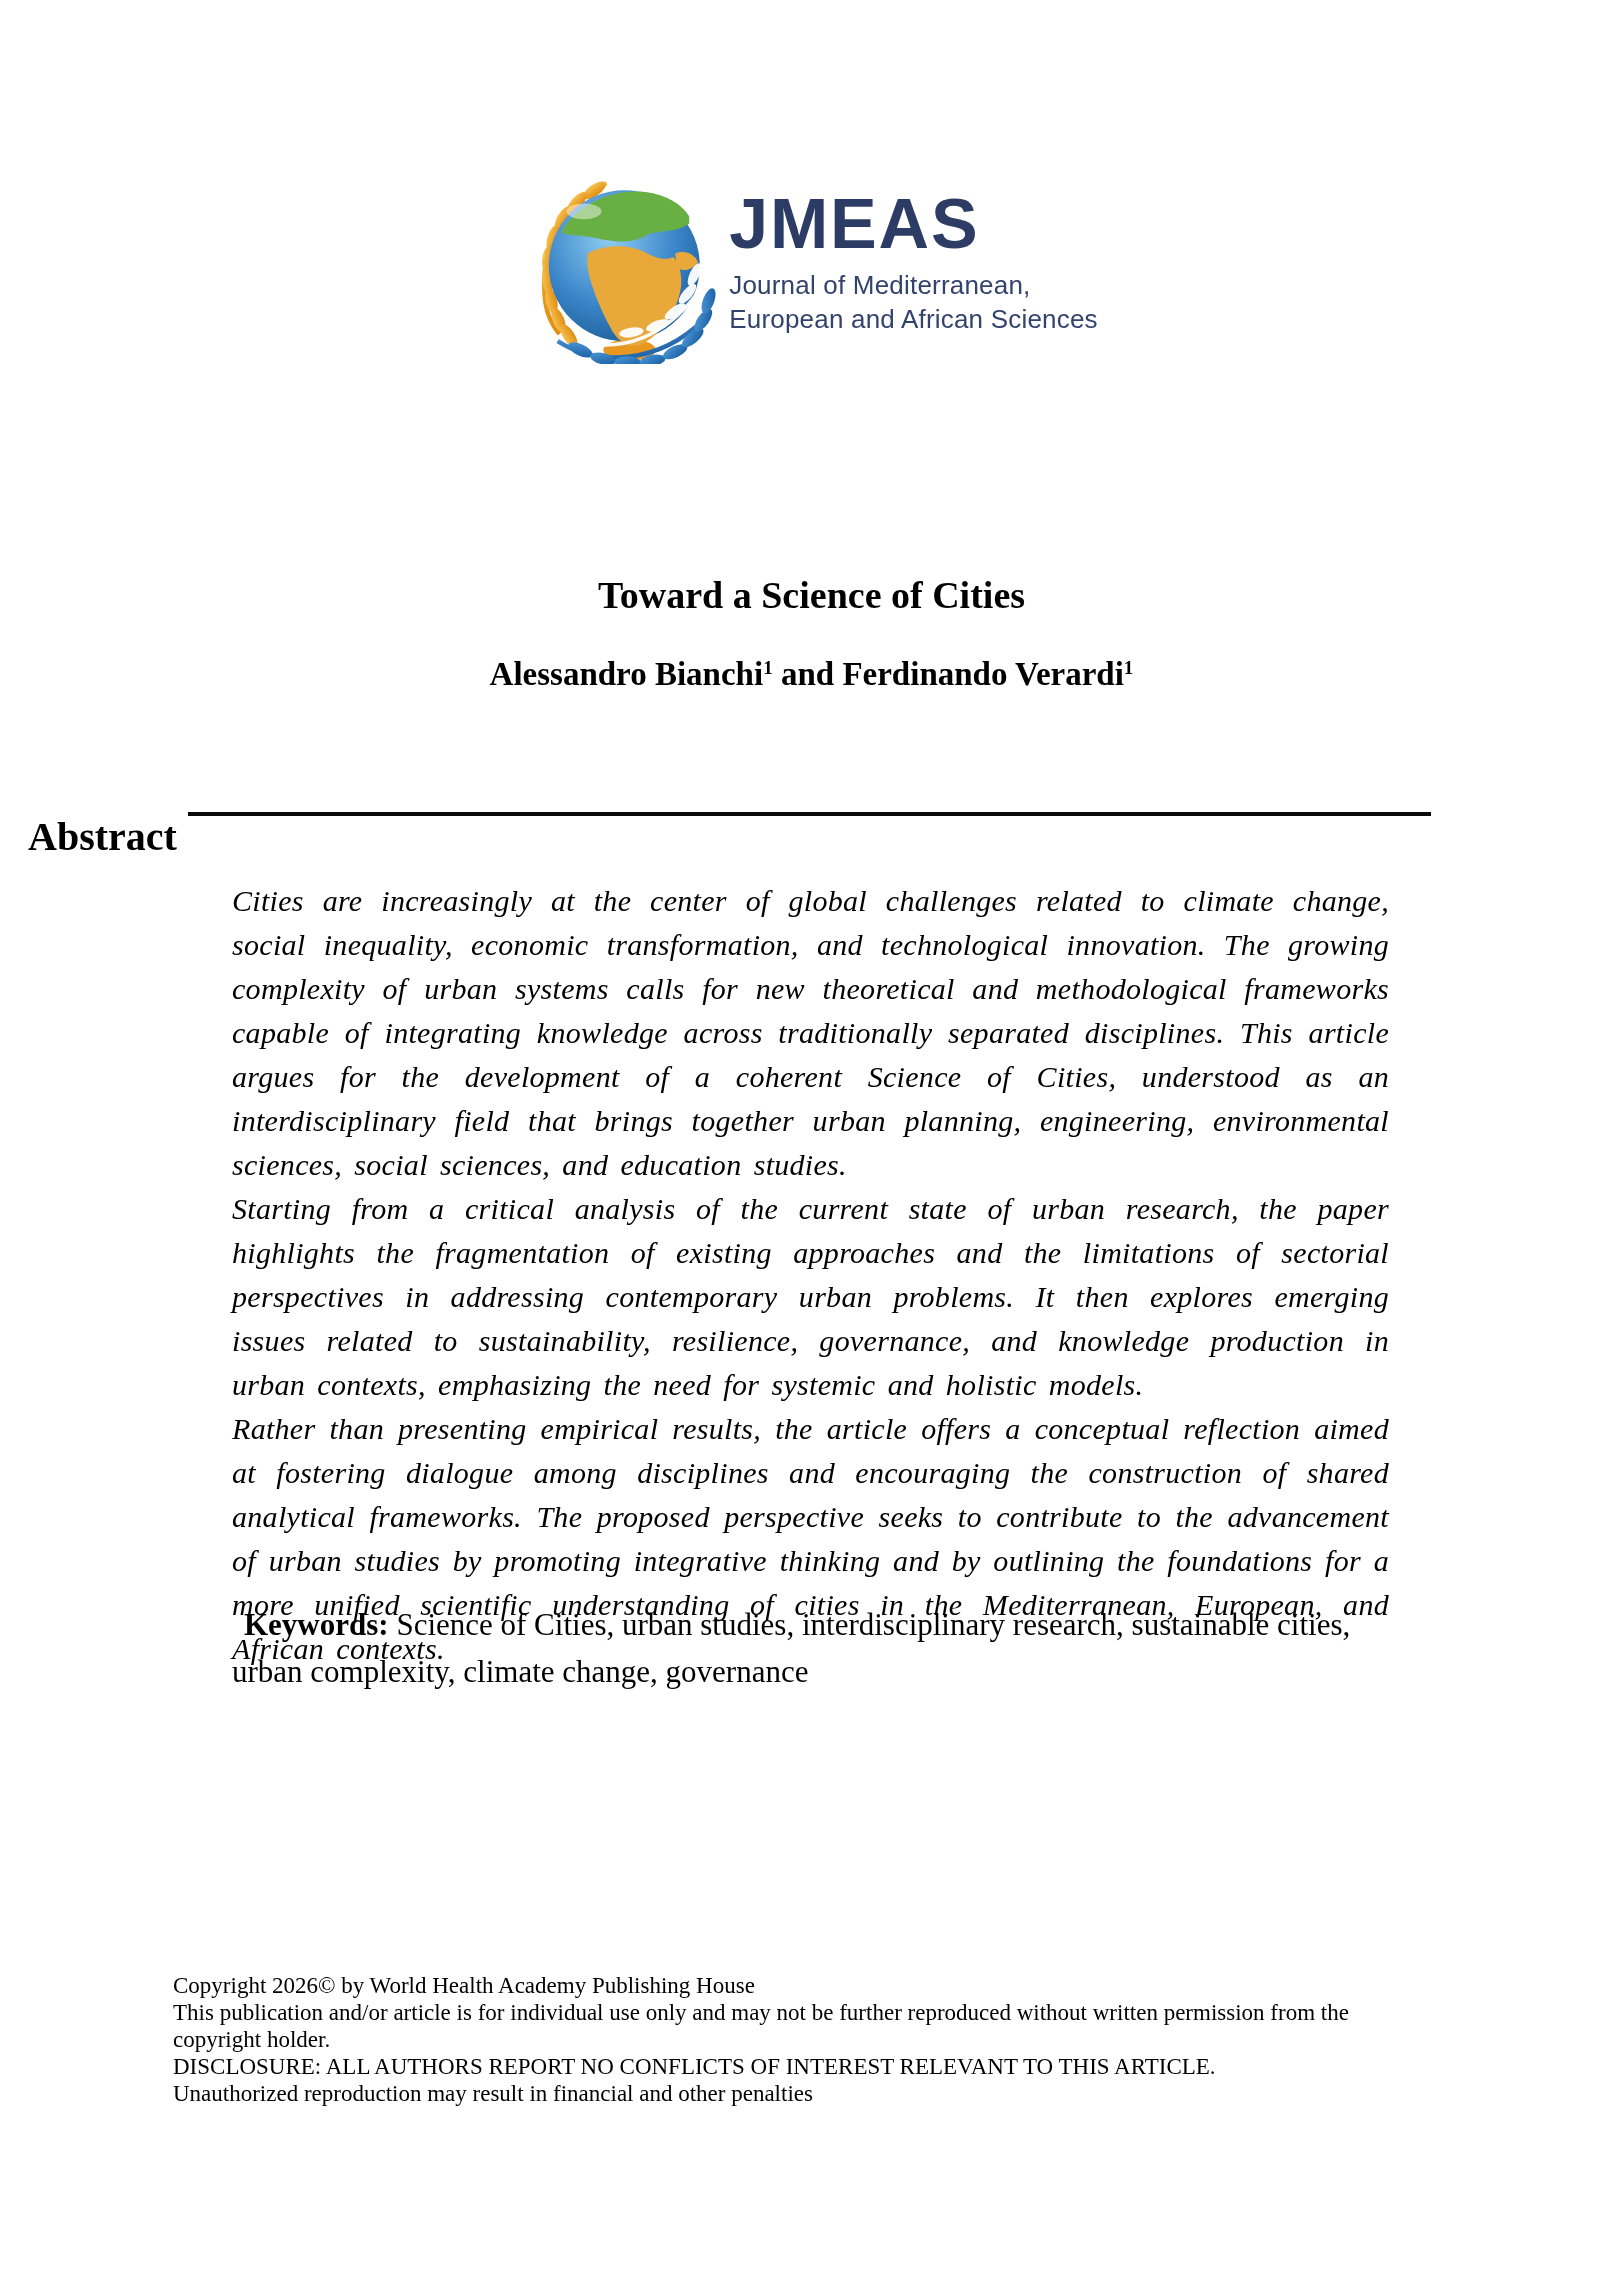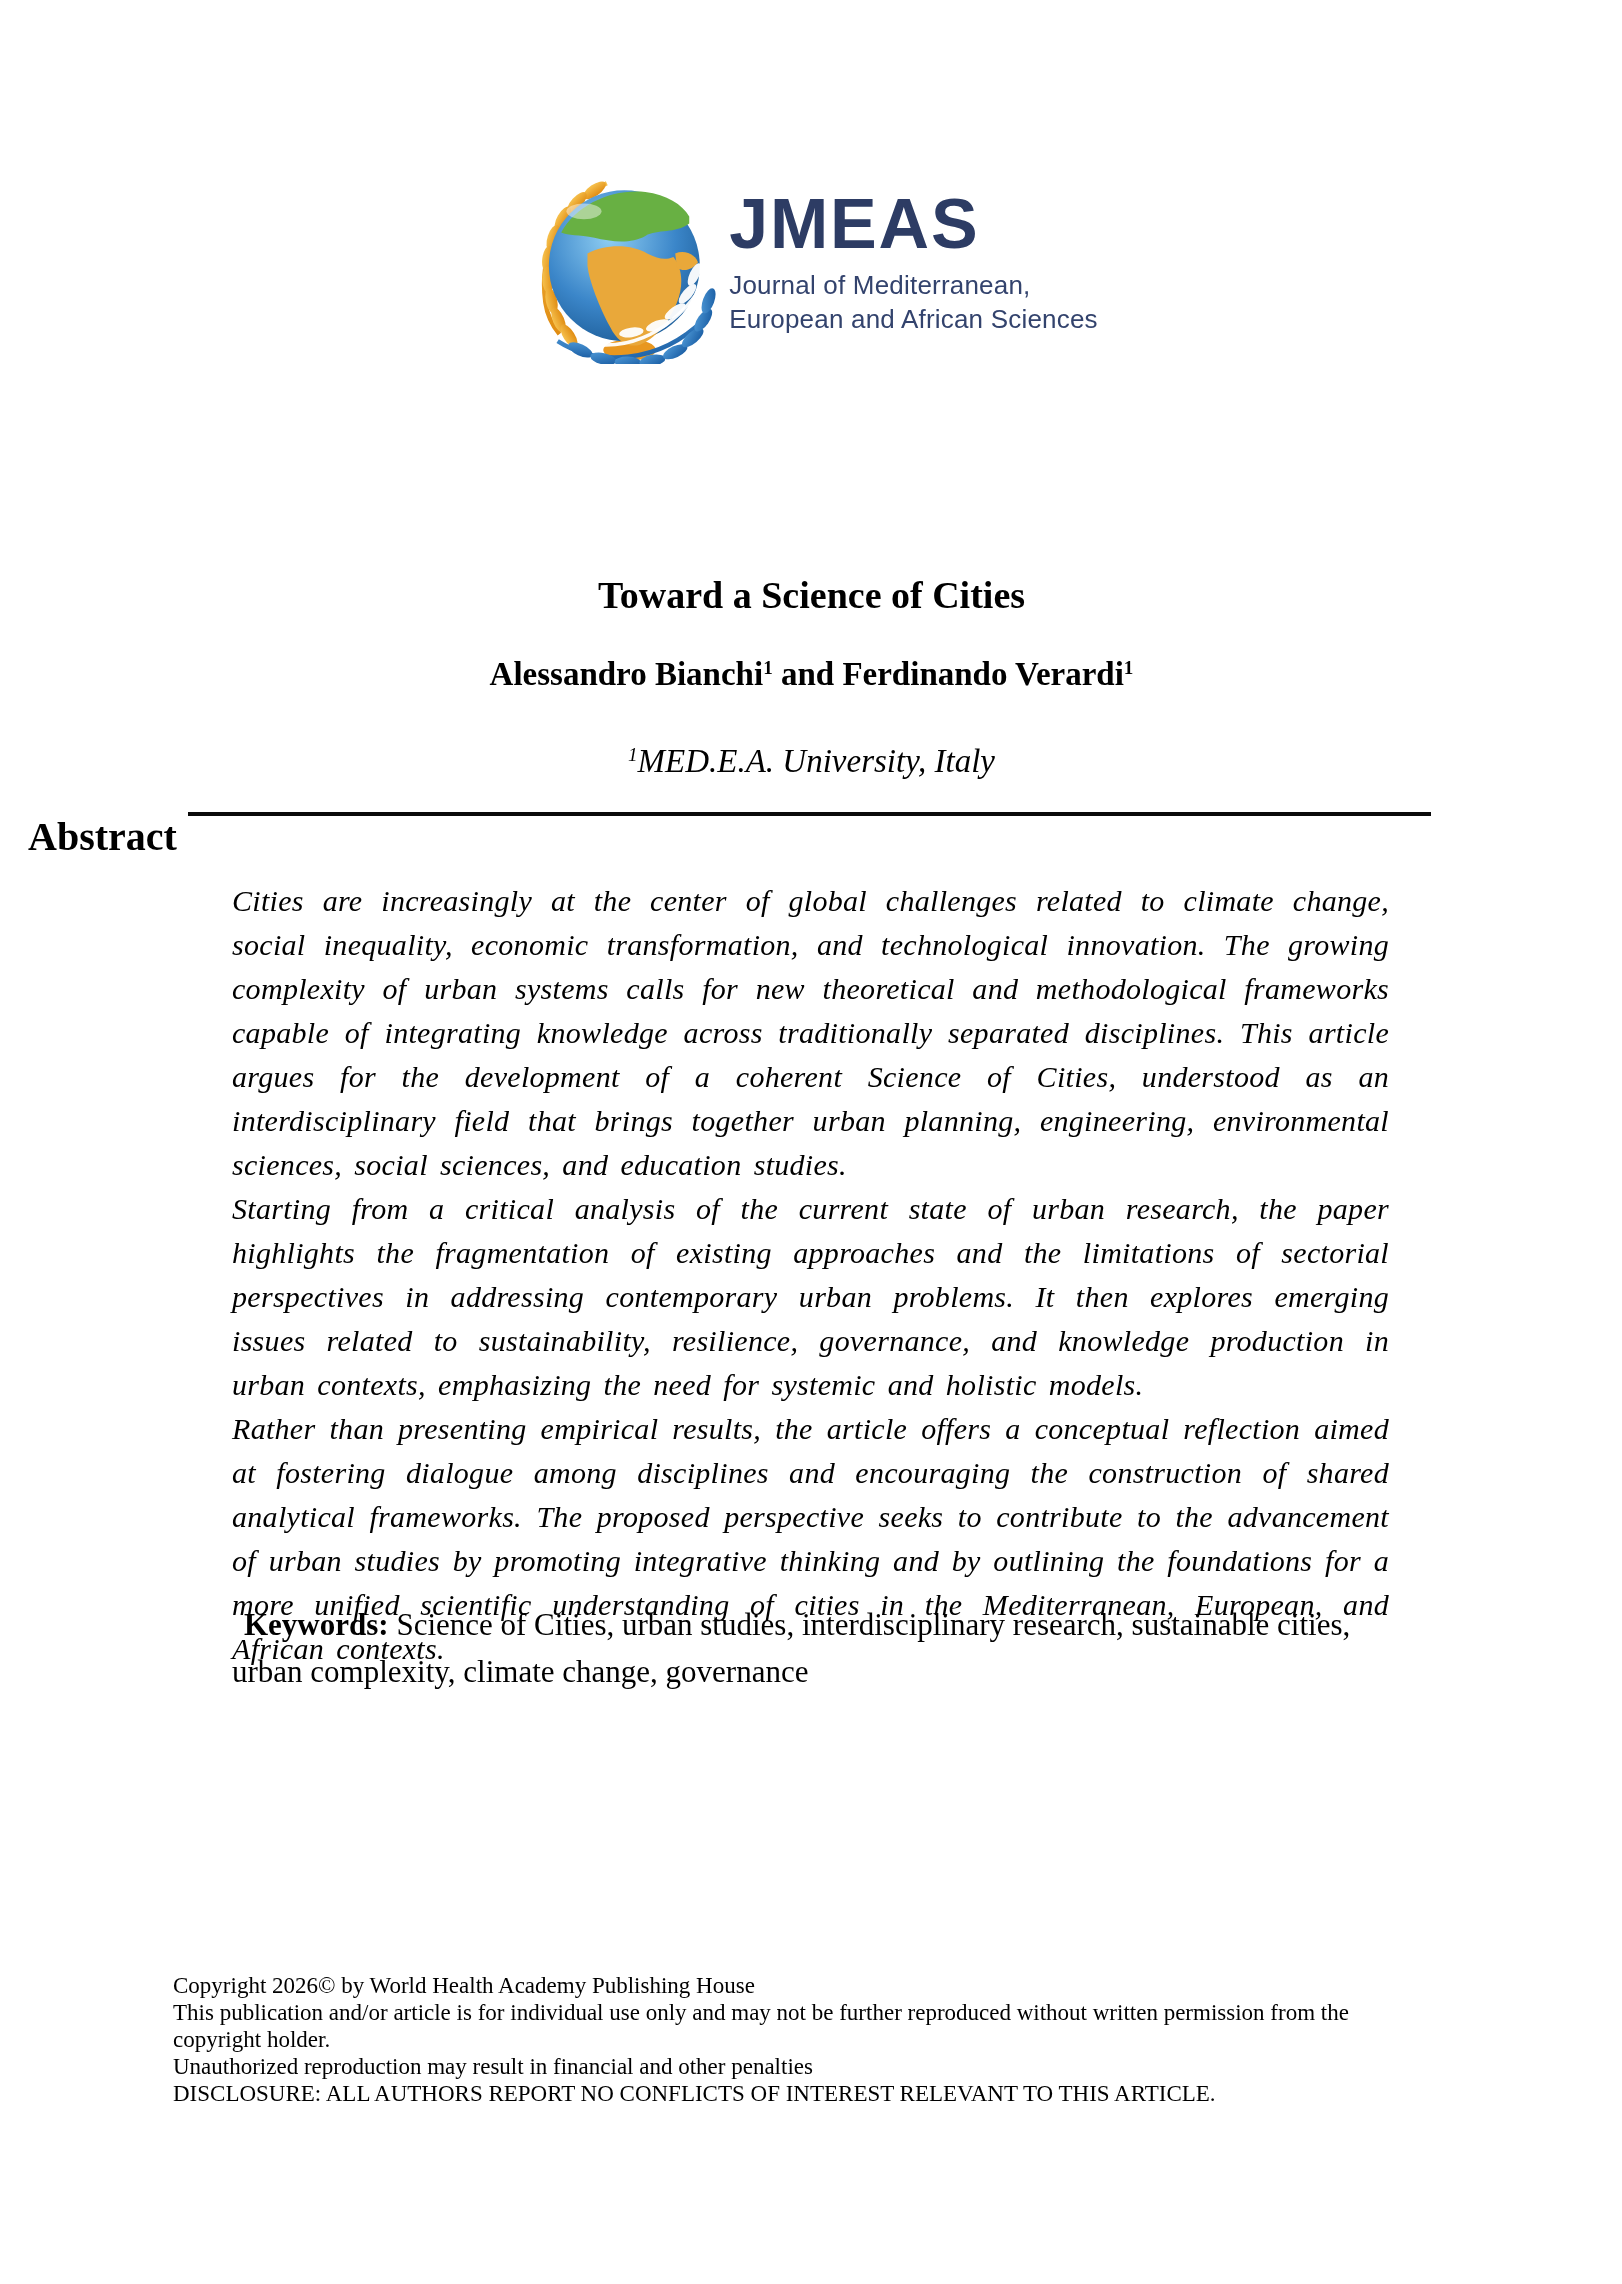"1MED.E.A. University, Italy" div.affiliation { html: <div><span>1</span><span>MED.E.A. University, Italy</span></div> -> none }
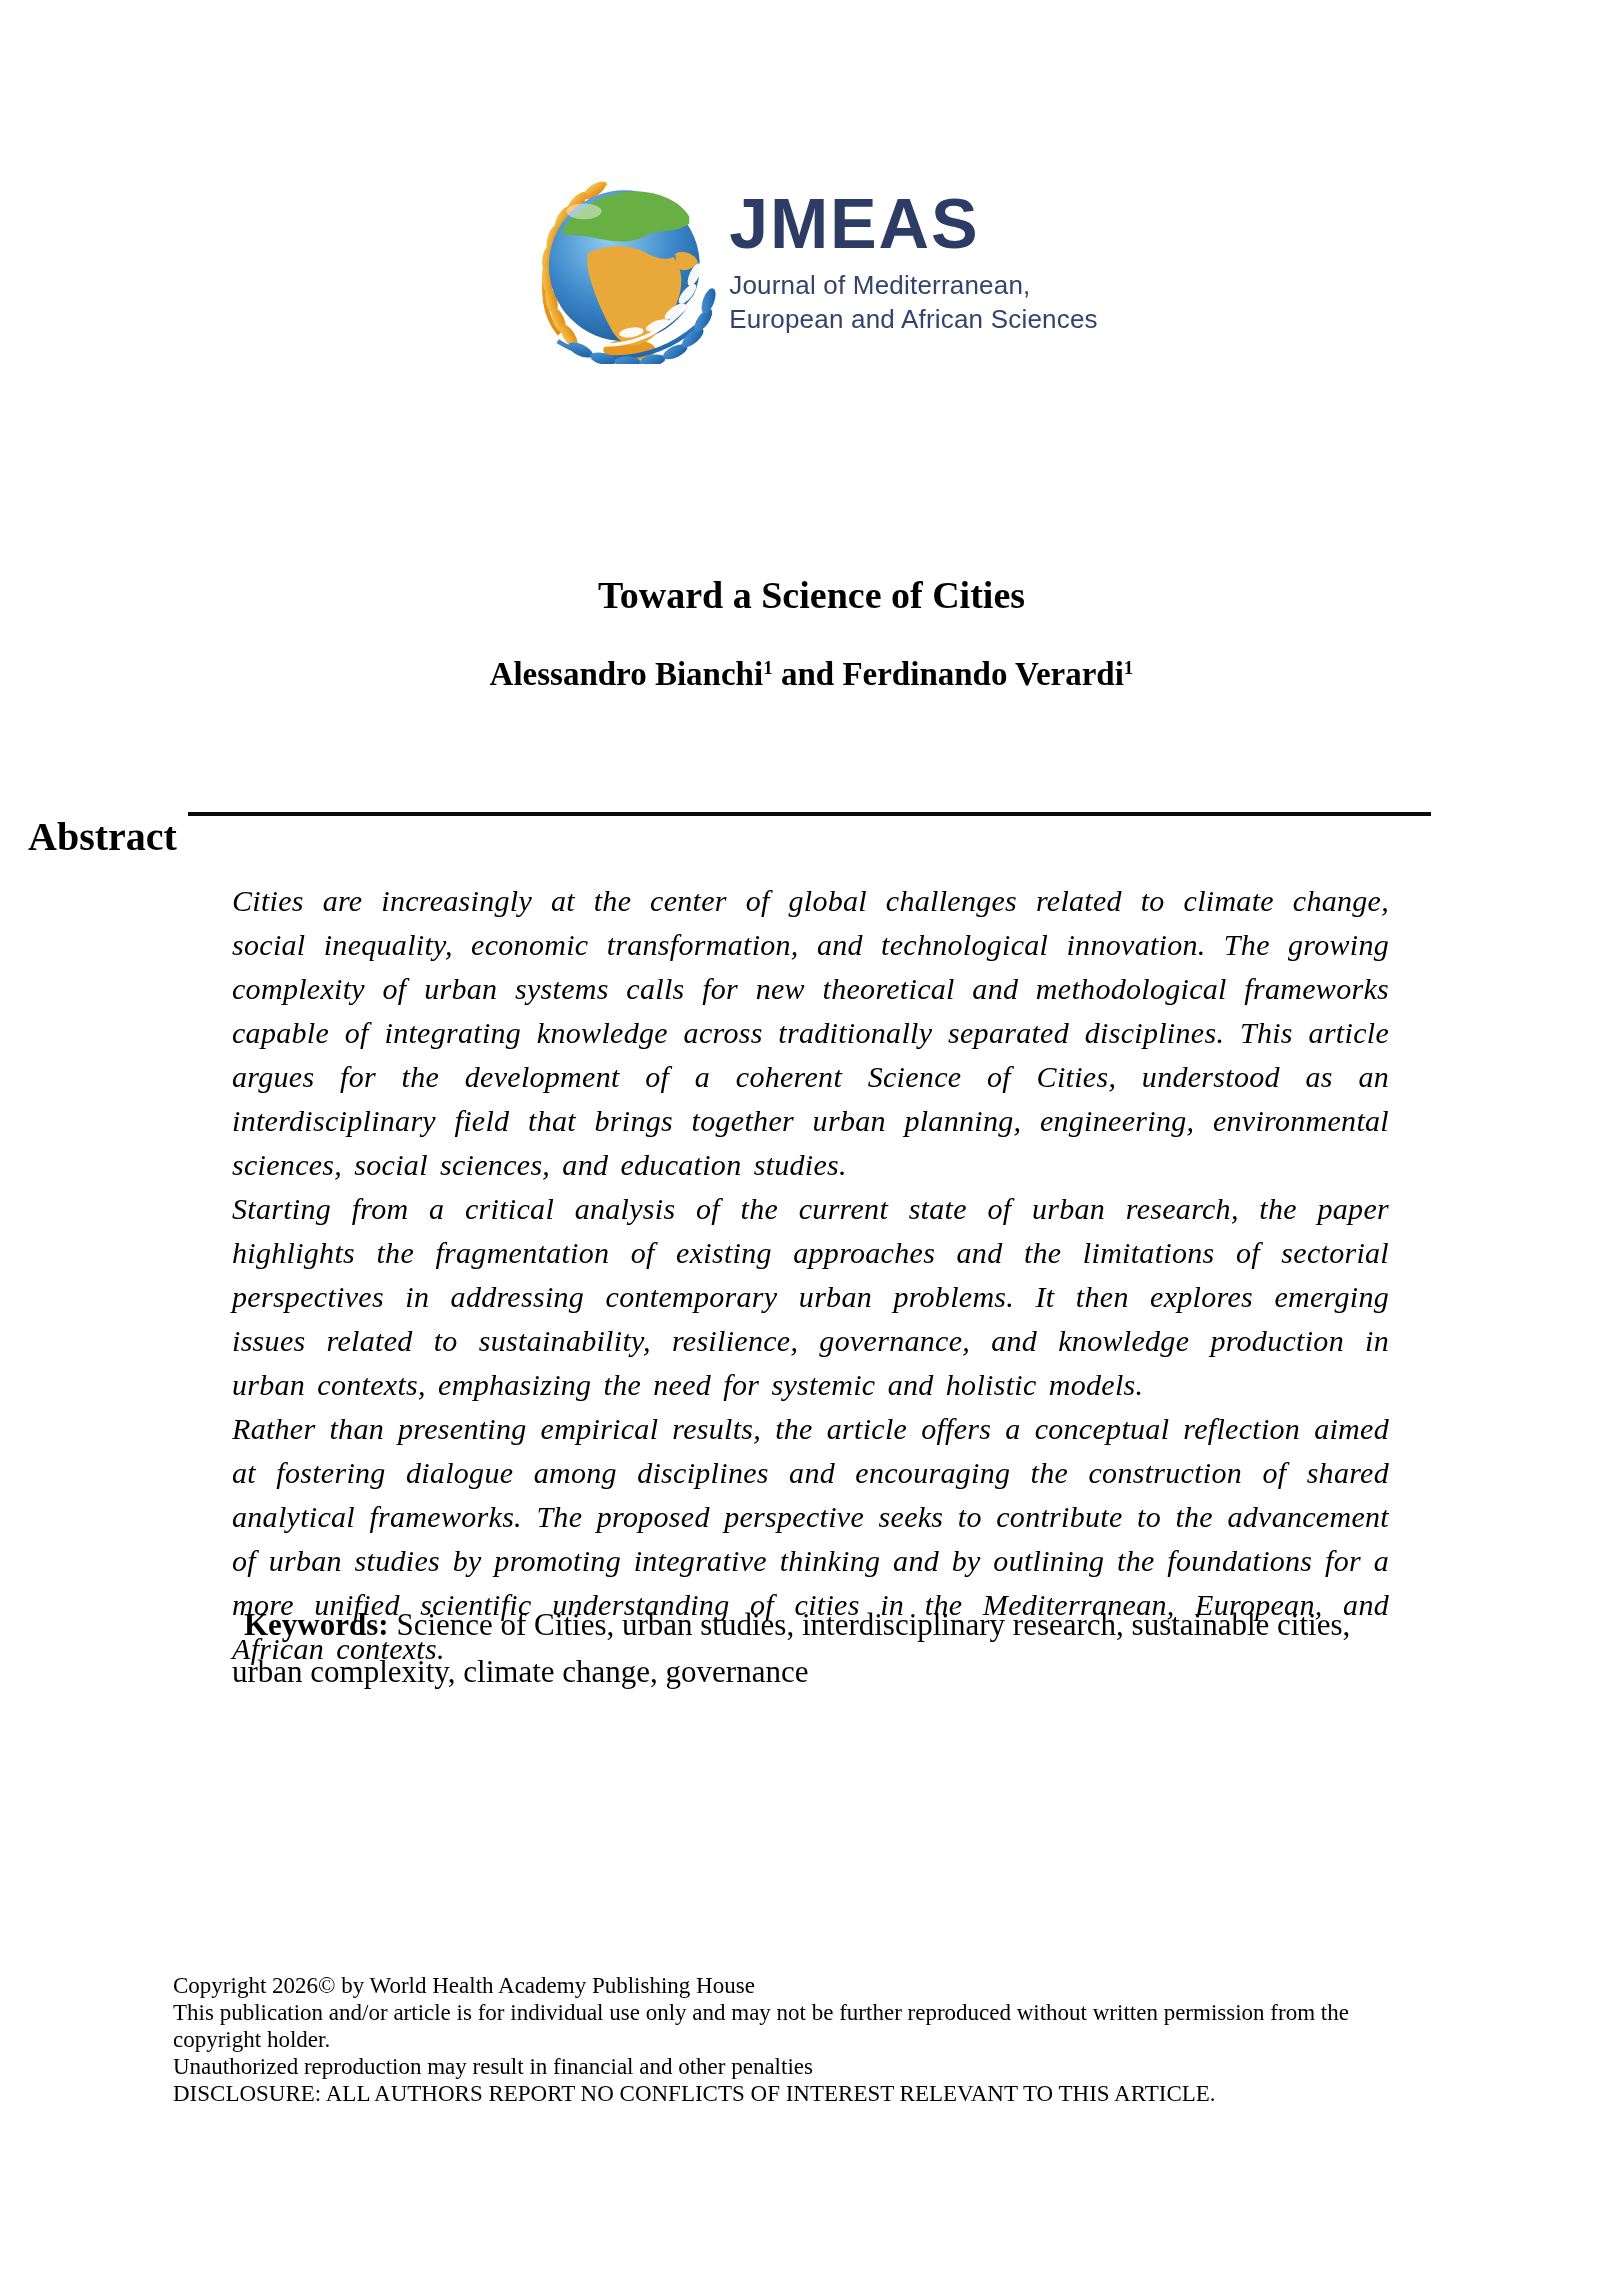"Unauthorized reproduction may result in" div { order: before "DISCLOSURE: ALL AUTHORS REPORT NO" -> after "DISCLOSURE: ALL AUTHORS REPORT NO" }
